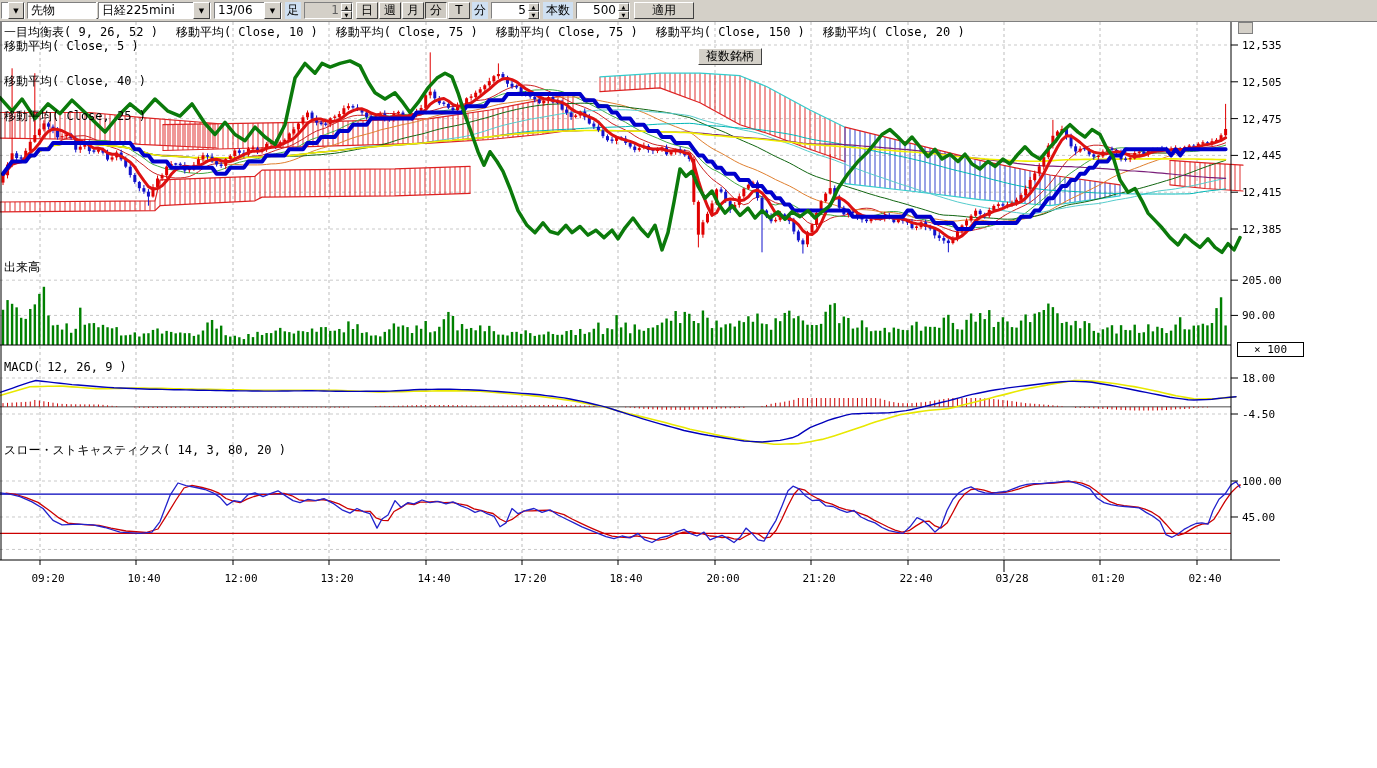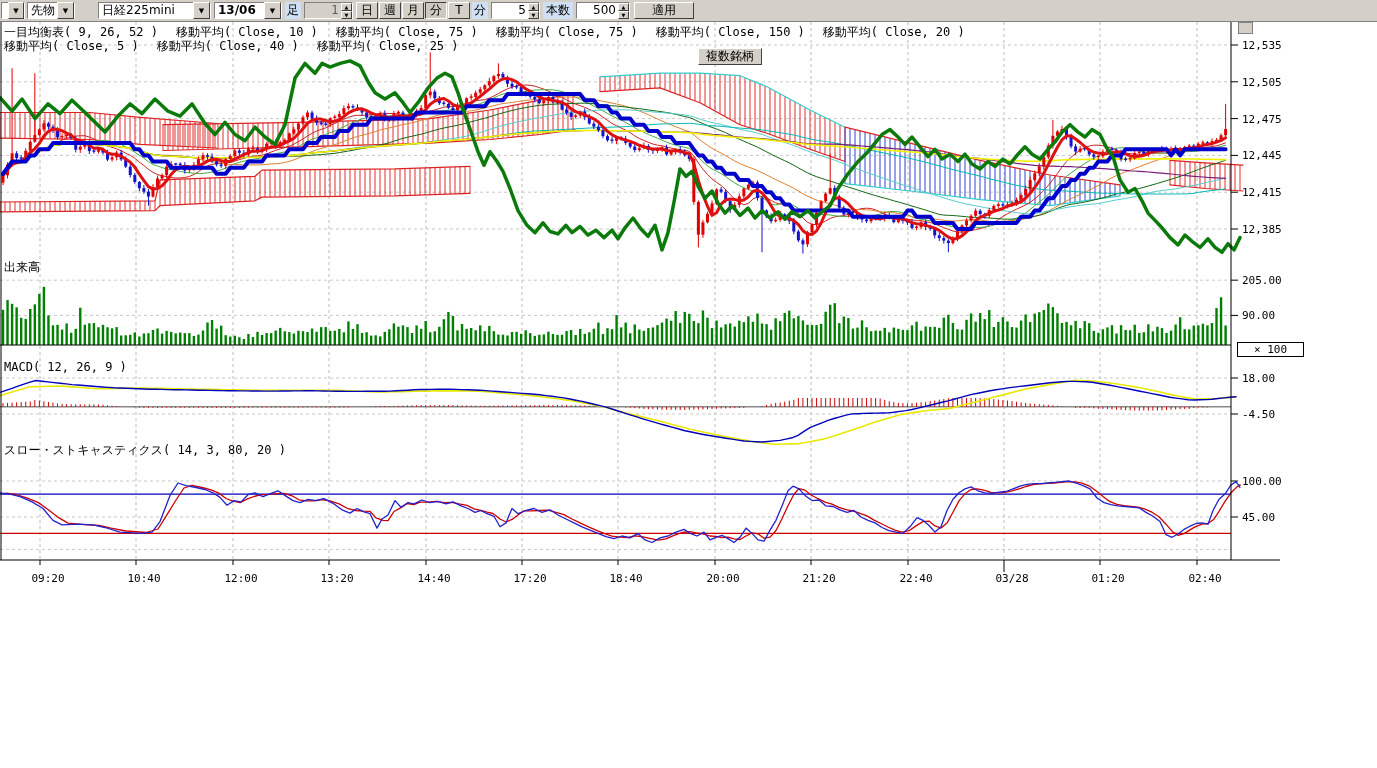"先物" div.tb { width: 48px -> 87px }
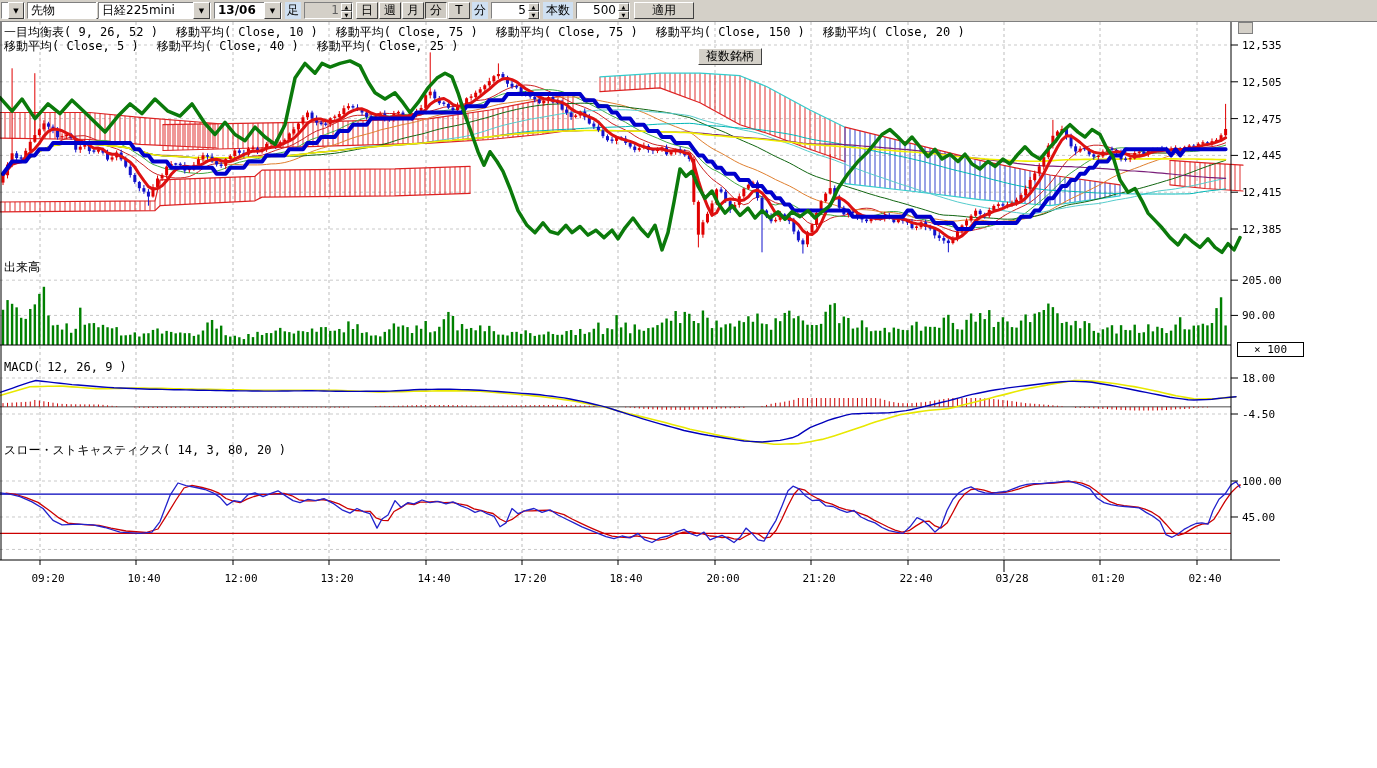"13/06" div.tb { font-weight: bold -> none }
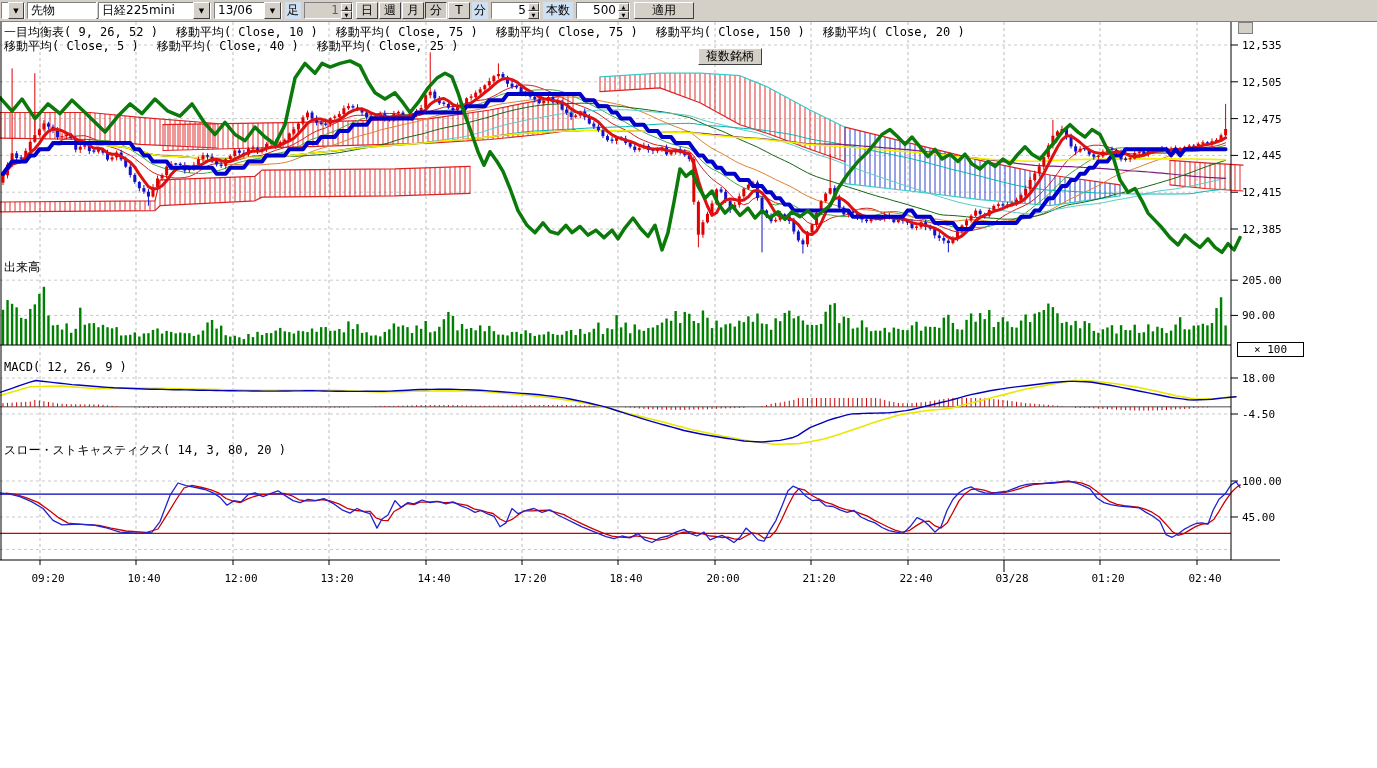"移動平均( Close, 5 )" div.ovl { flex-direction: none -> column }
